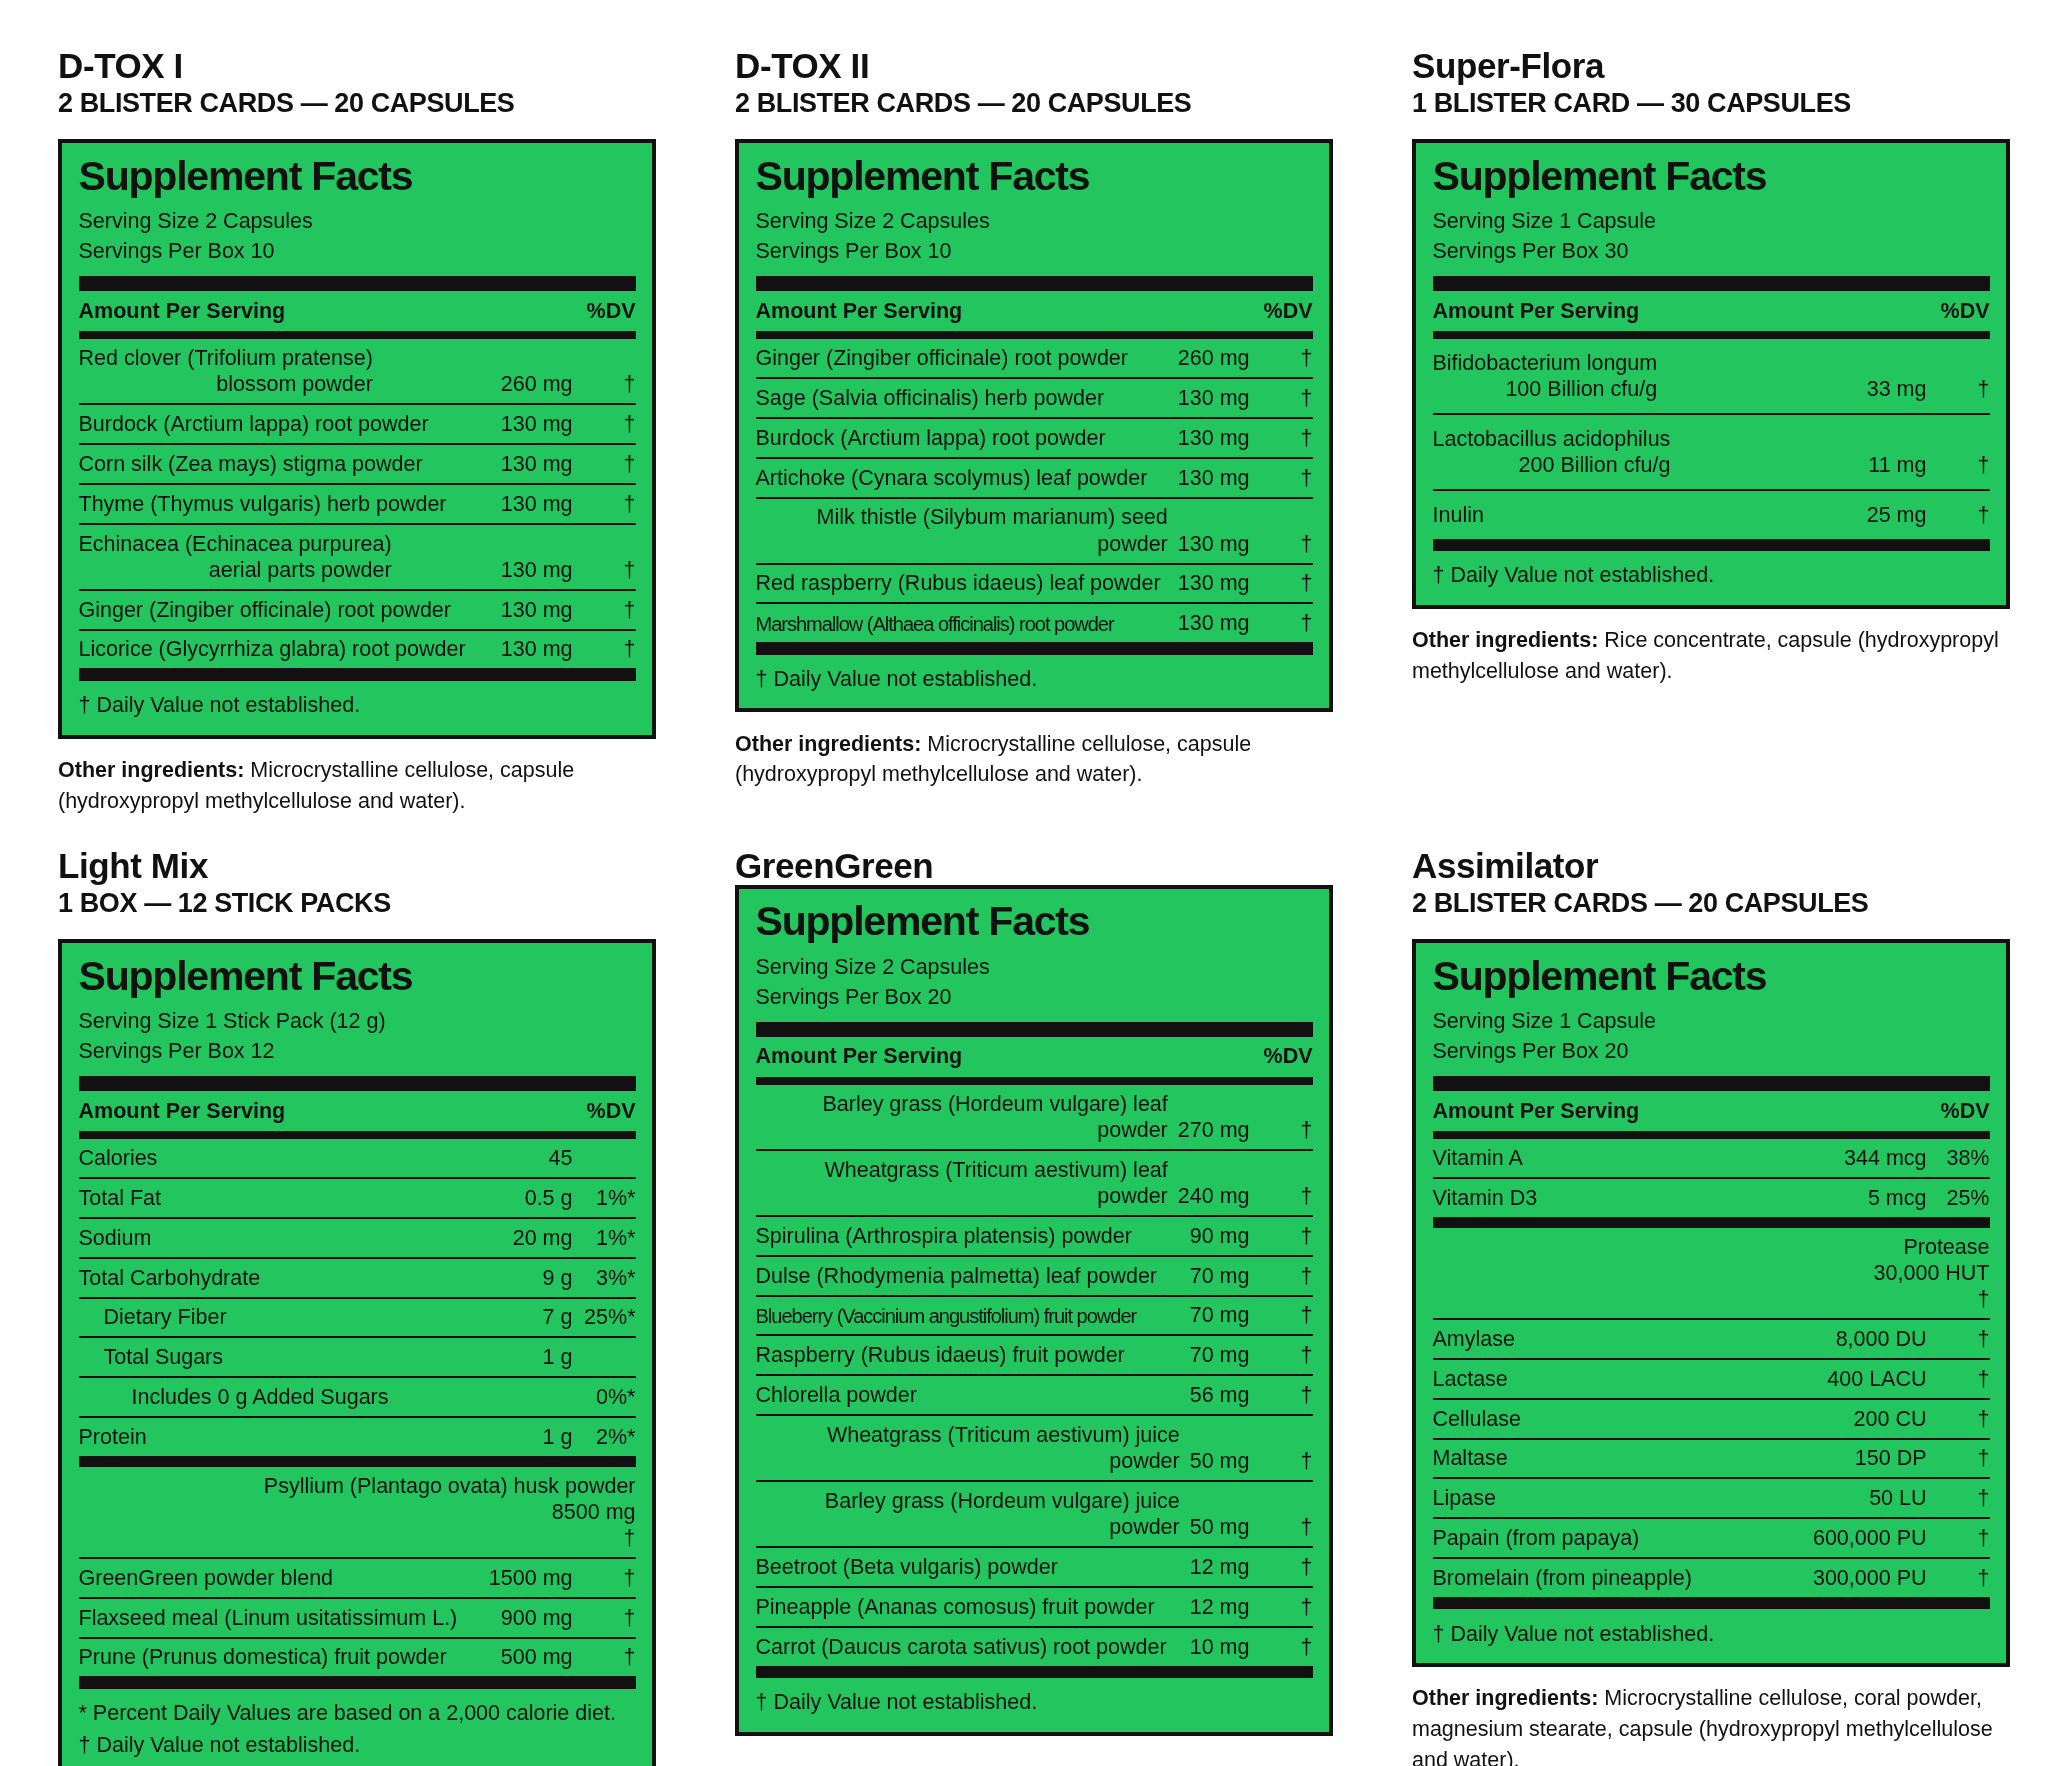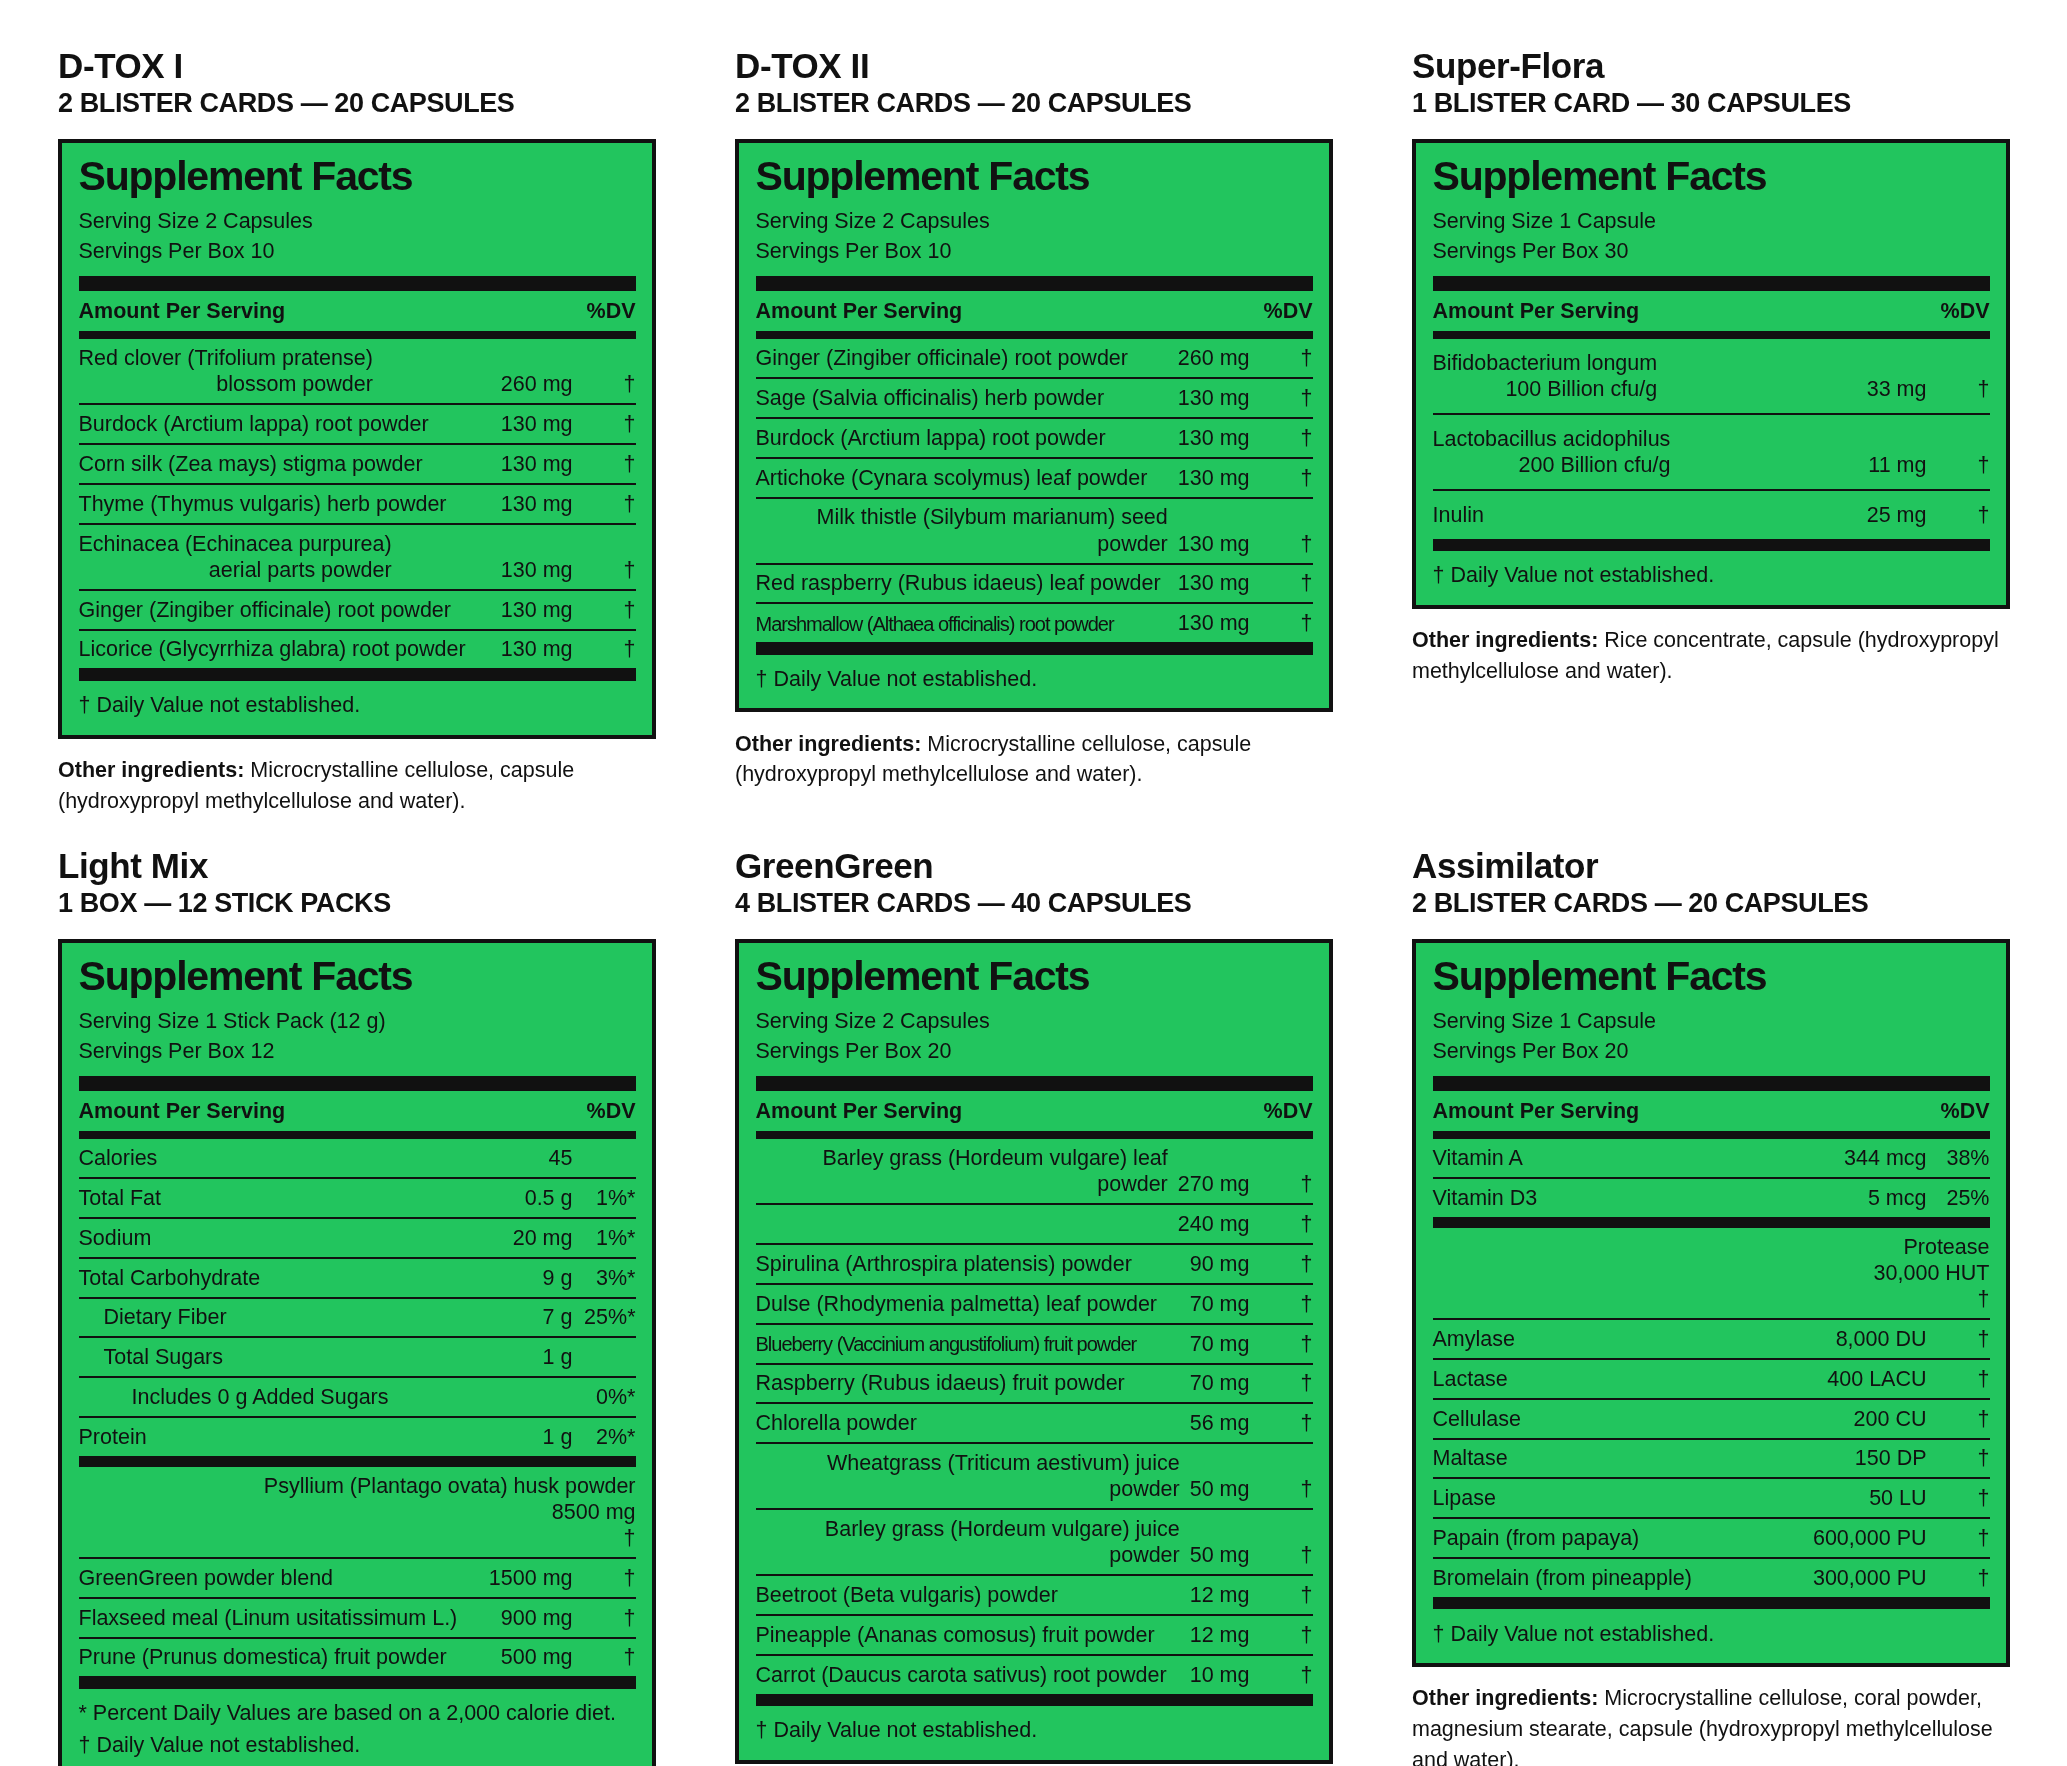"4 BLISTER CARDS — 40" div.product-sub { html: <div>4 BLISTER CARDS — 40 CAPSULES</div> -> none }
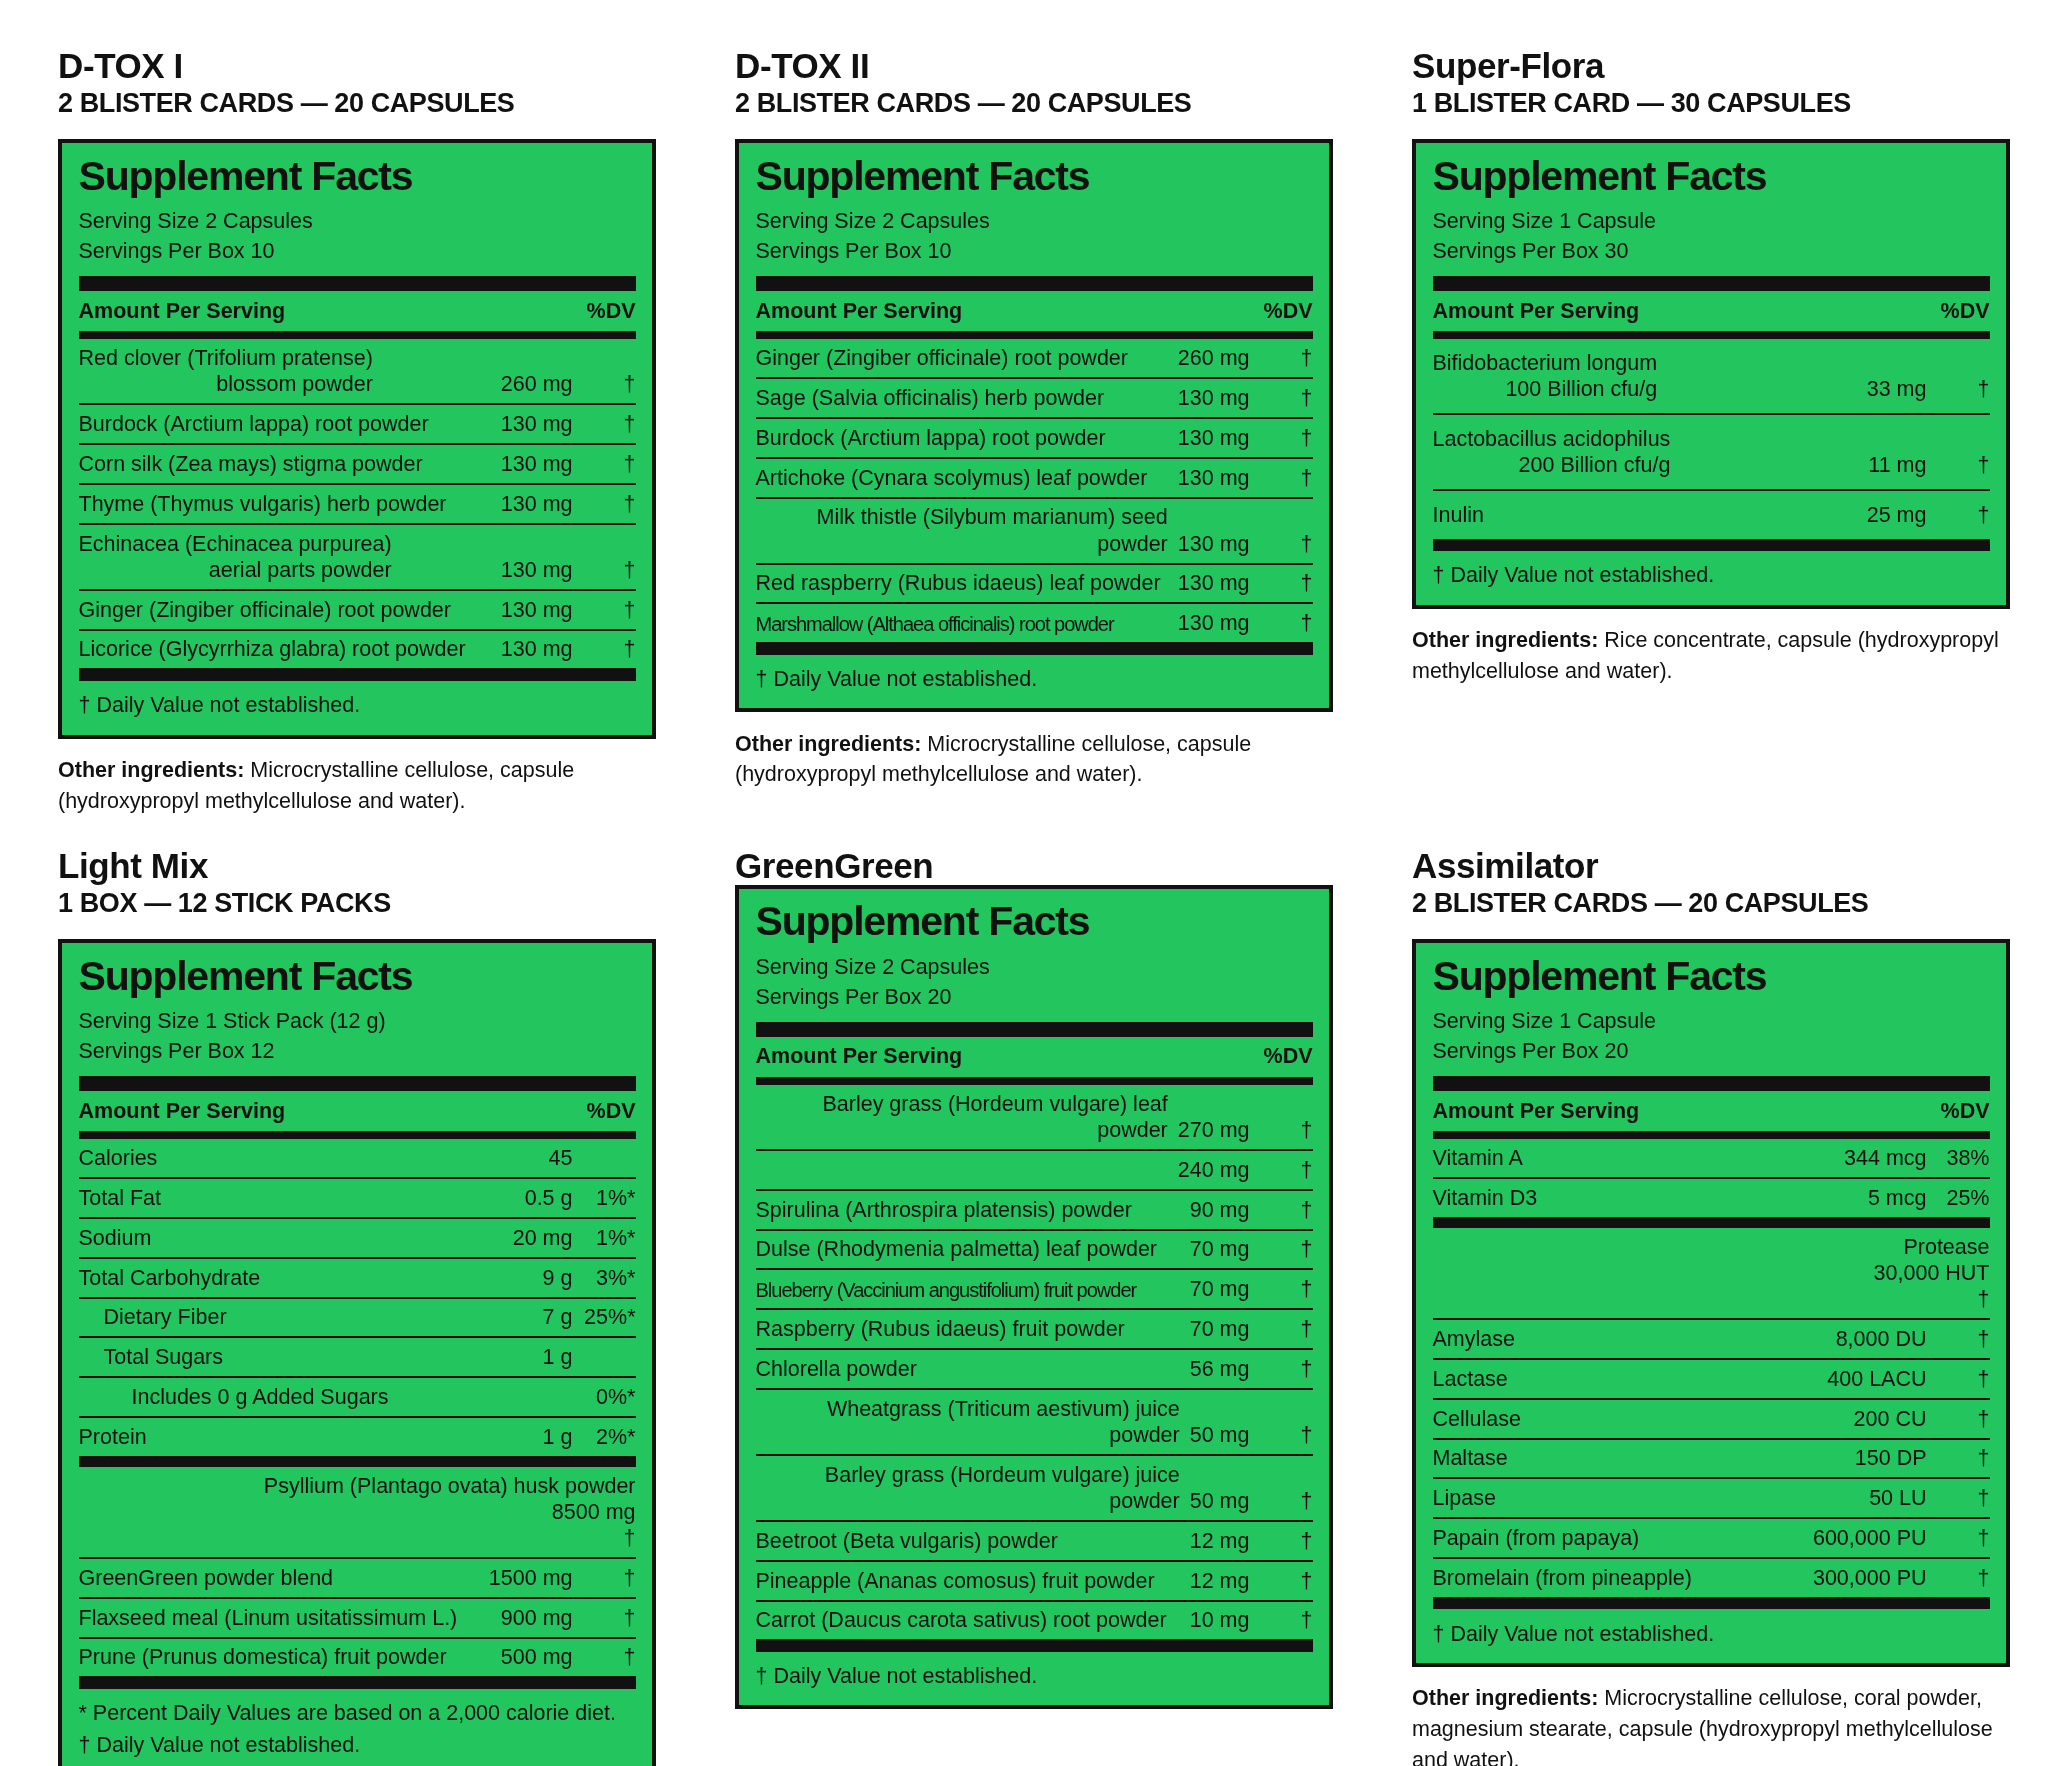"Wheatgrass (Triticum aestivum) leaf" span.nm { html: none -> <span>Wheatgrass (Triticum aestivum) leaf powder</span> }
